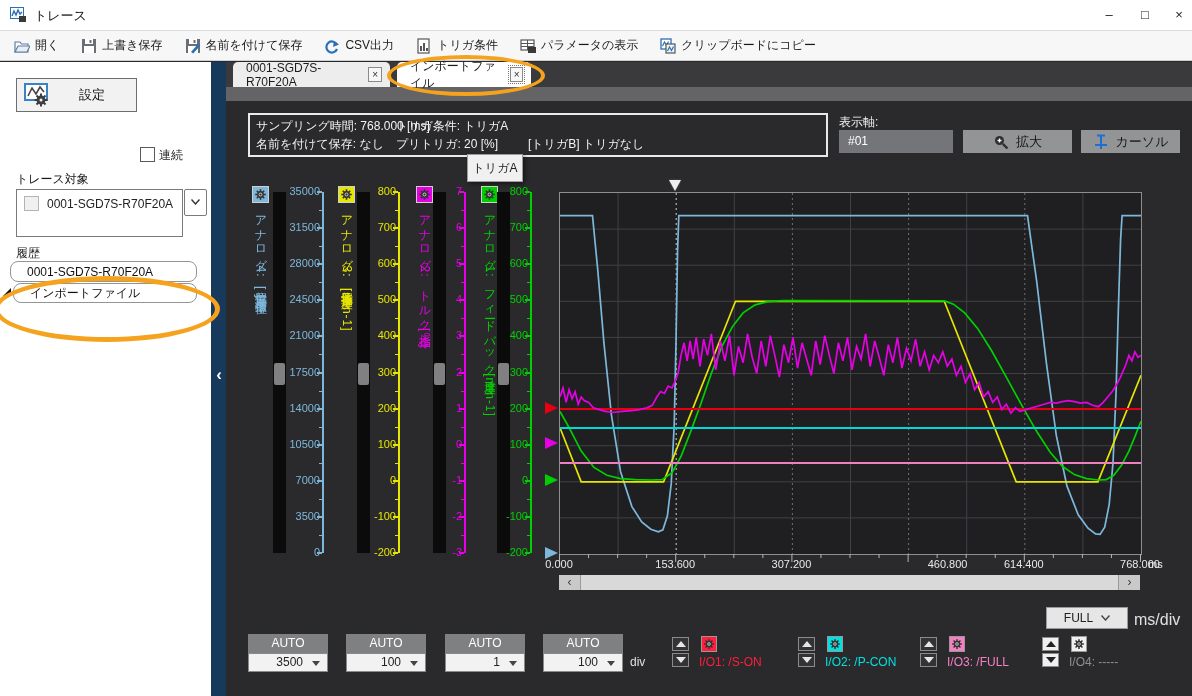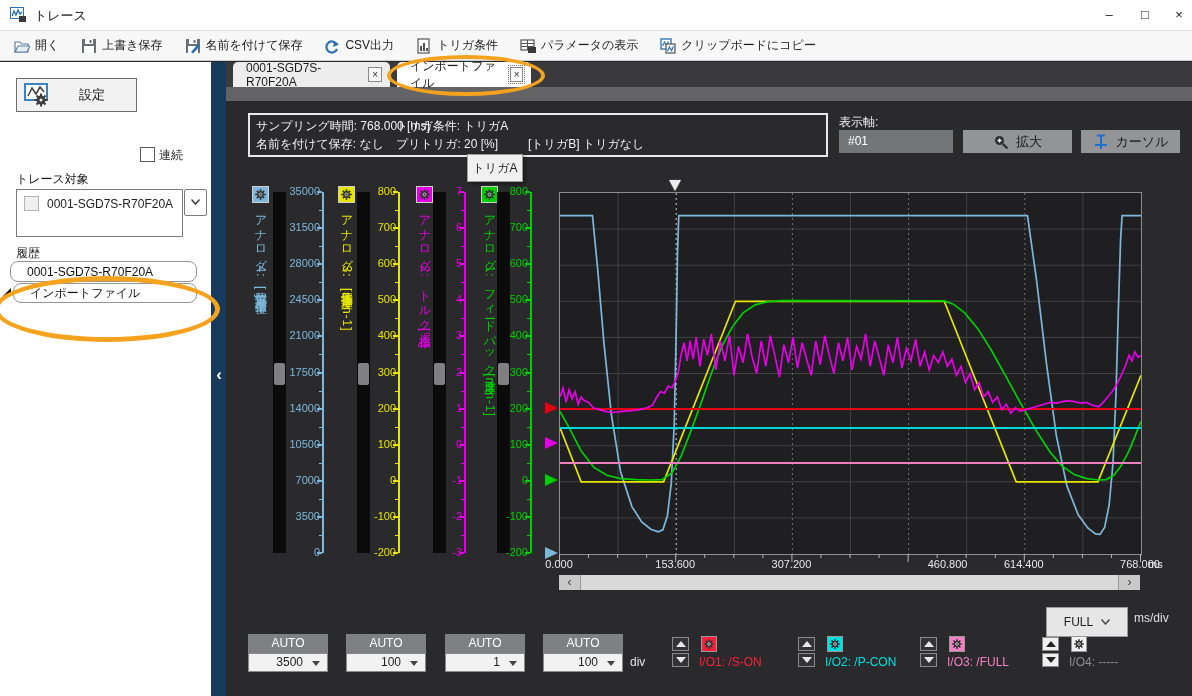"FULL" .full-dd { height: 30px -> 22px }
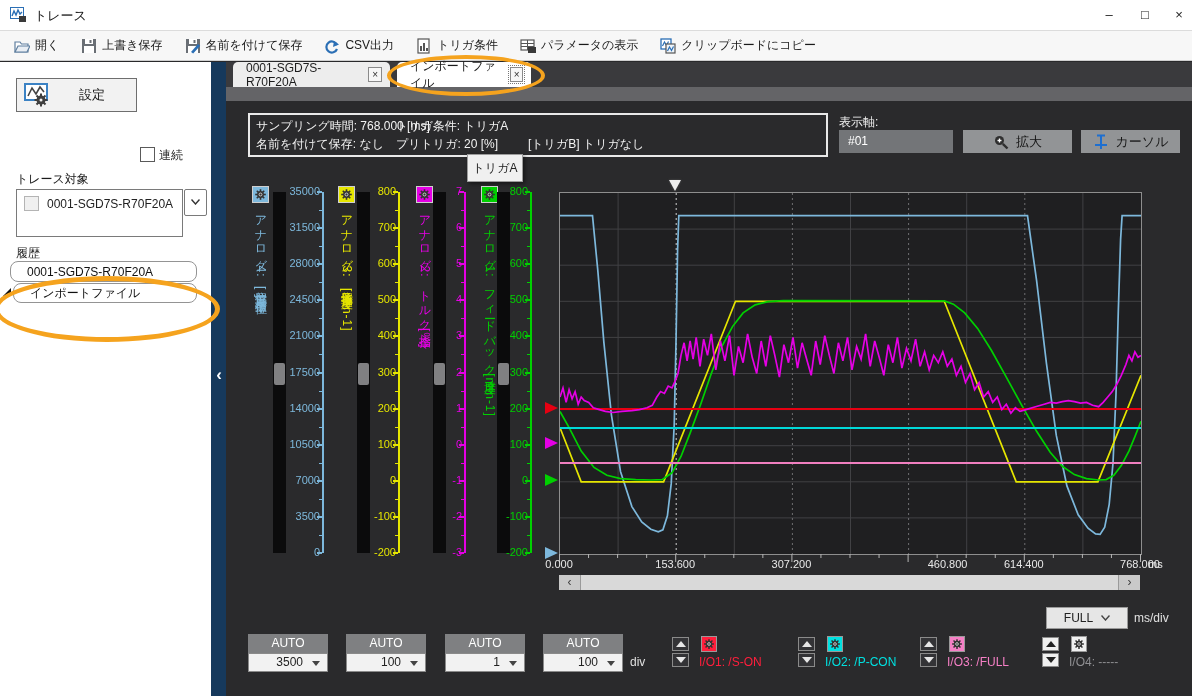"ms/div" .msdiv { font-size: 12px -> 16px }
